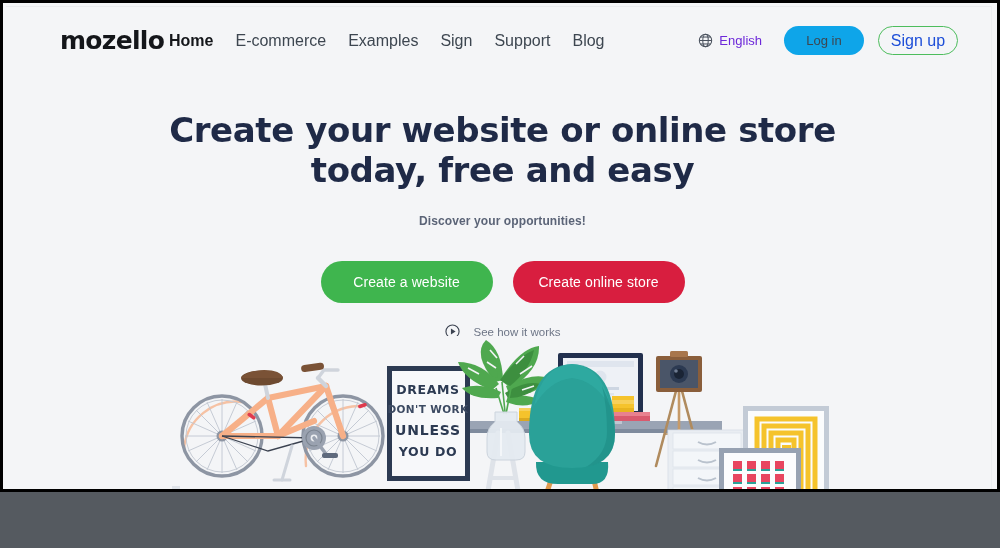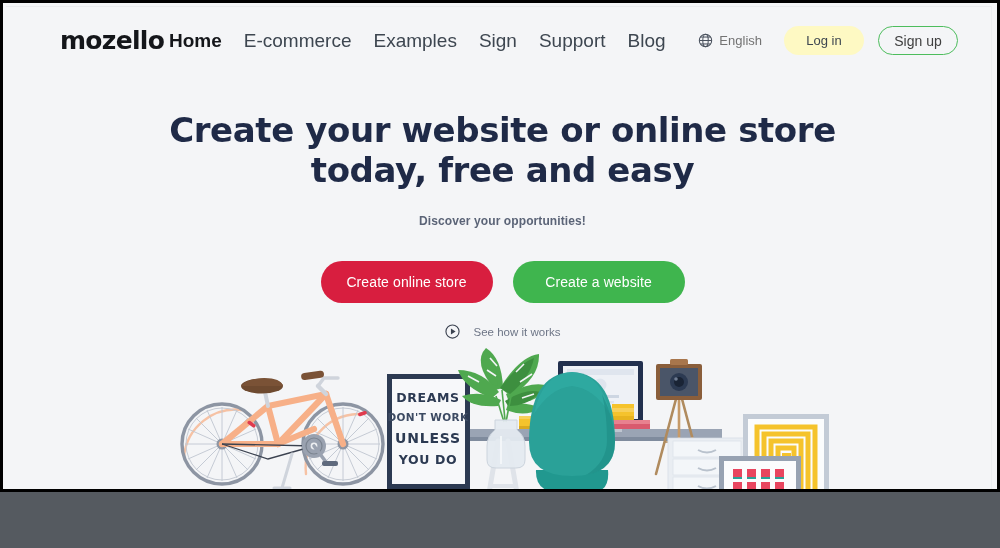"Home" .nav-item { font-size: 19px -> 16px }
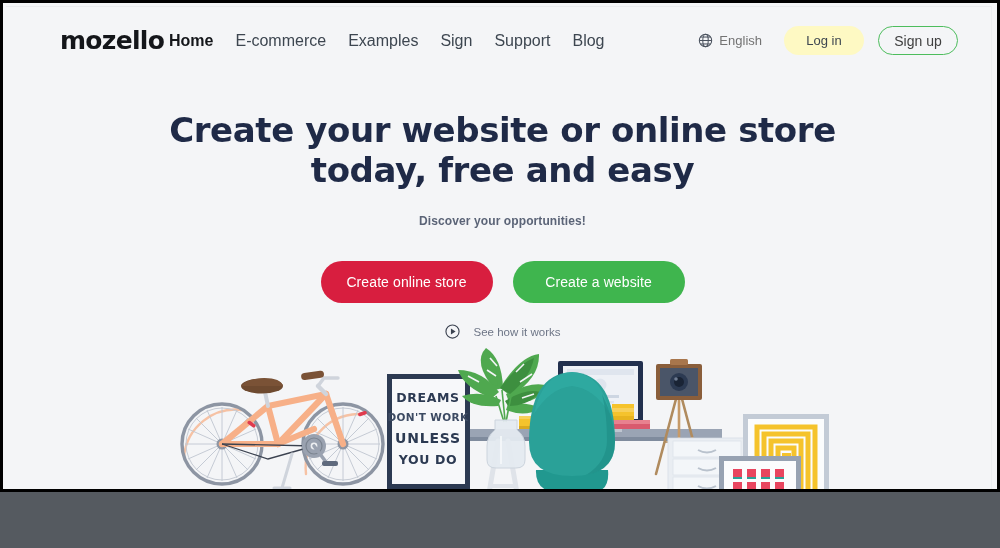"English" .lang { color: #737373 -> #6d28d9 }
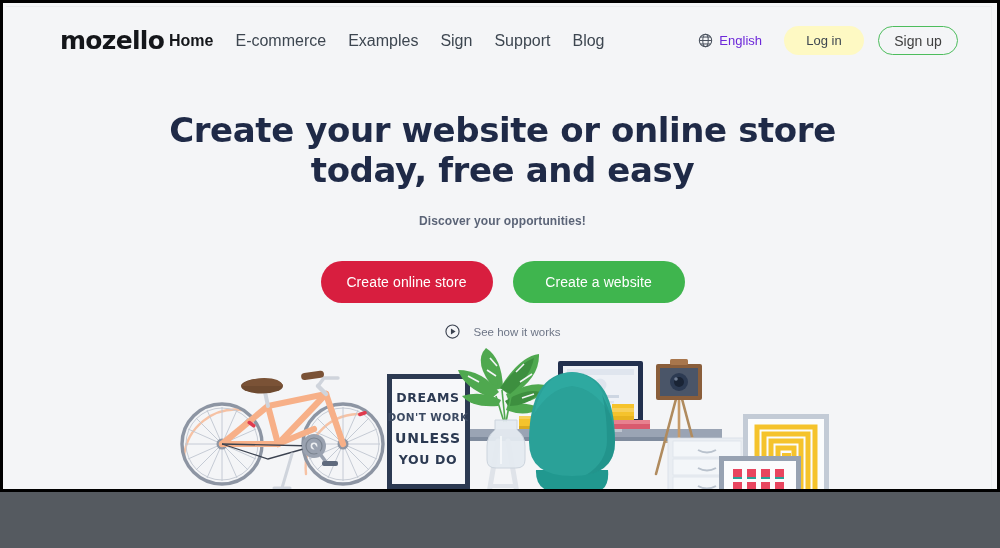"Log in" .btn-login { background: #fef9c3 -> #0ea5e9 }
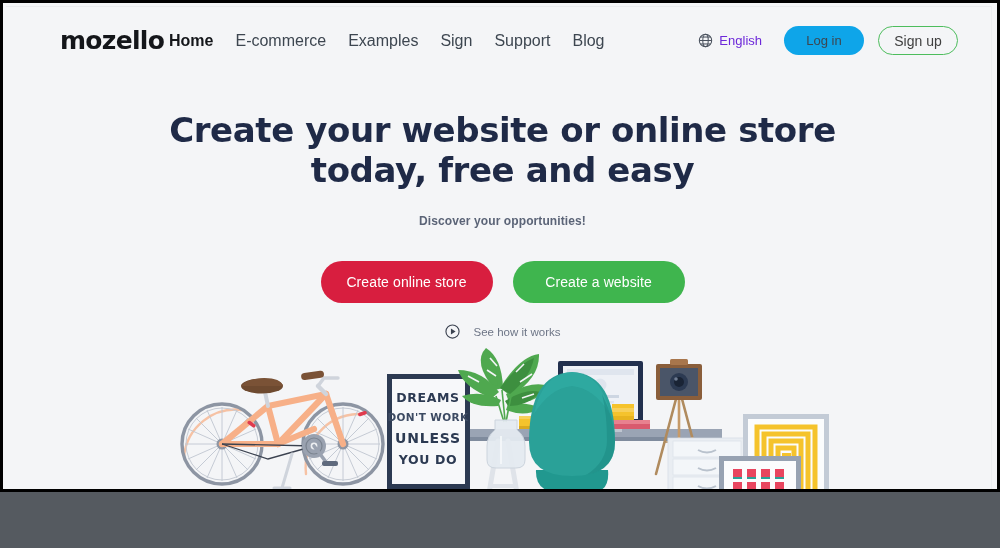"Sign up" .btn-signup { color: #404040 -> #1d4ed8; font-size: 14px -> 16px }
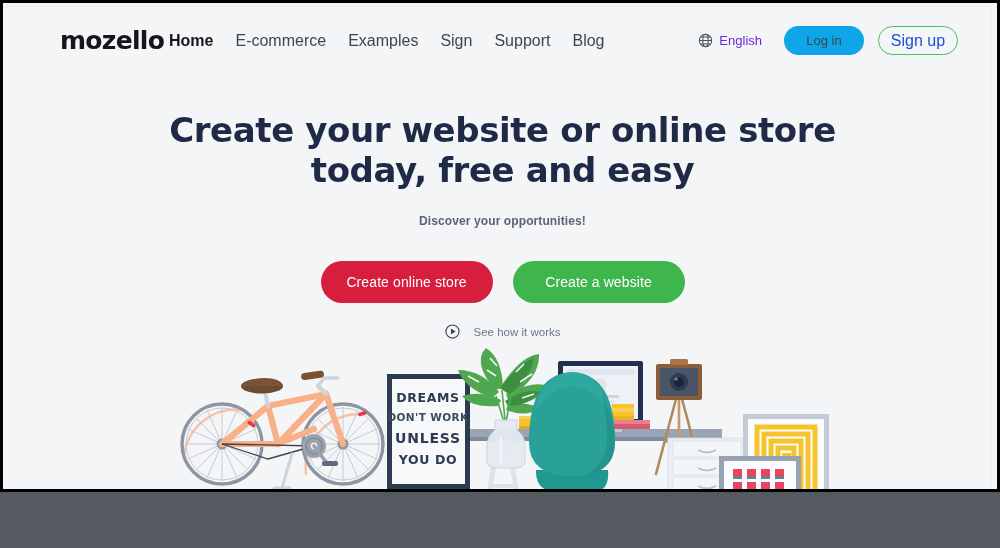"Create online store" div.btn-cta { order: before "Create a website" -> after "Create a website" }
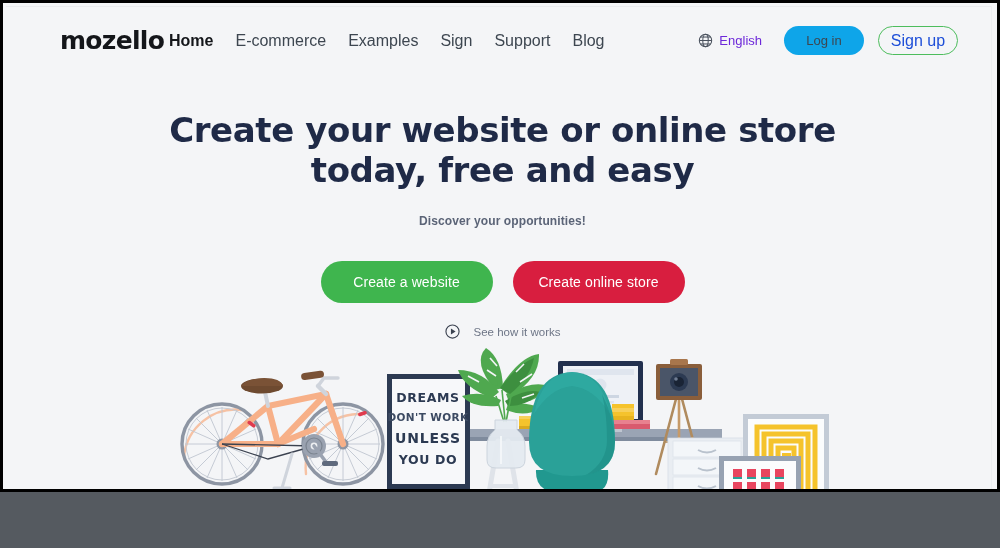"DREAMS" .illustration { bottom: 8px -> 16px }
